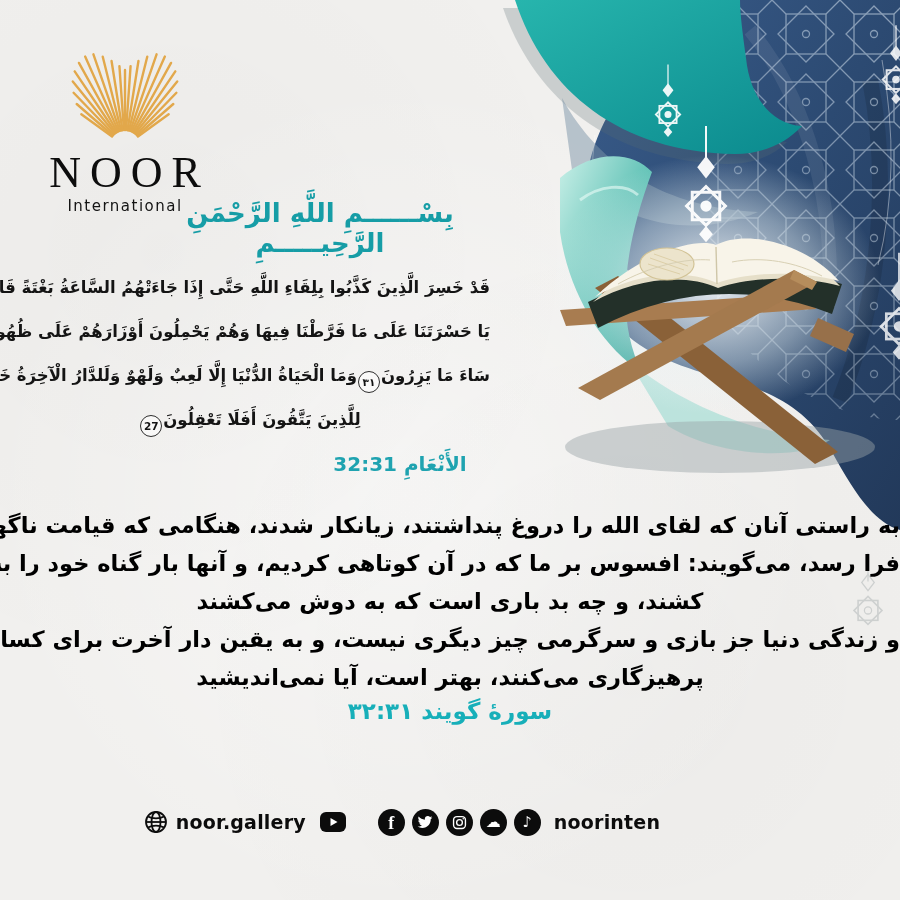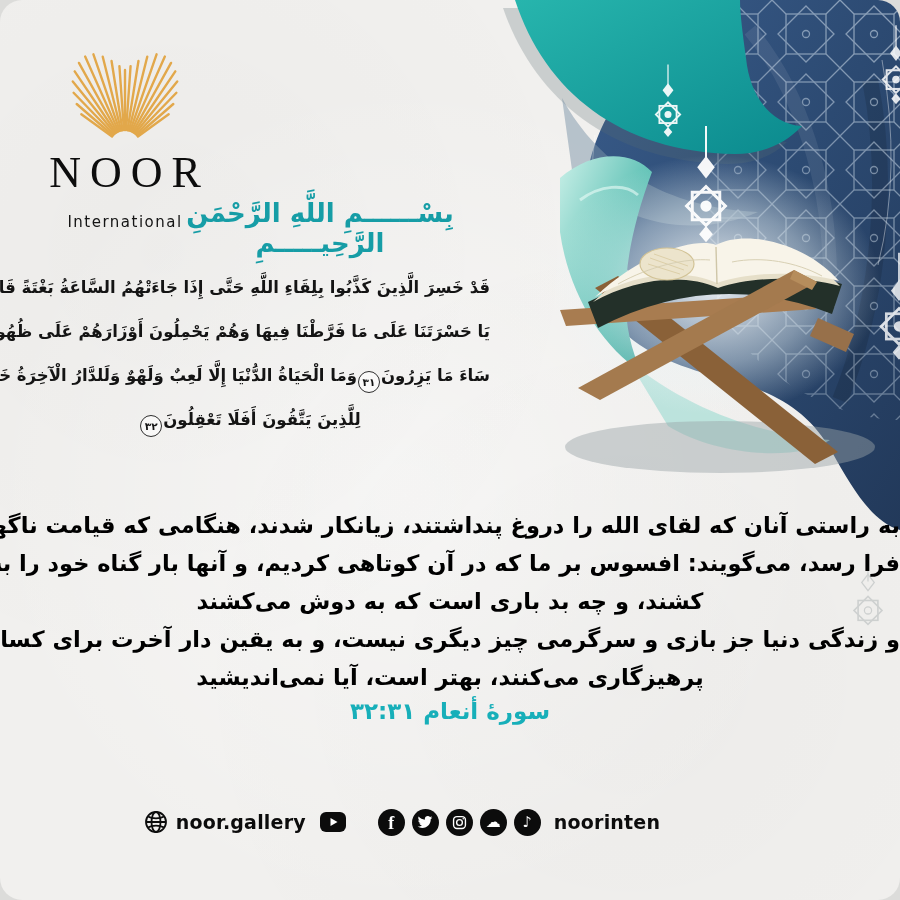"NOOR" .canvas { border-radius: 22px -> none }
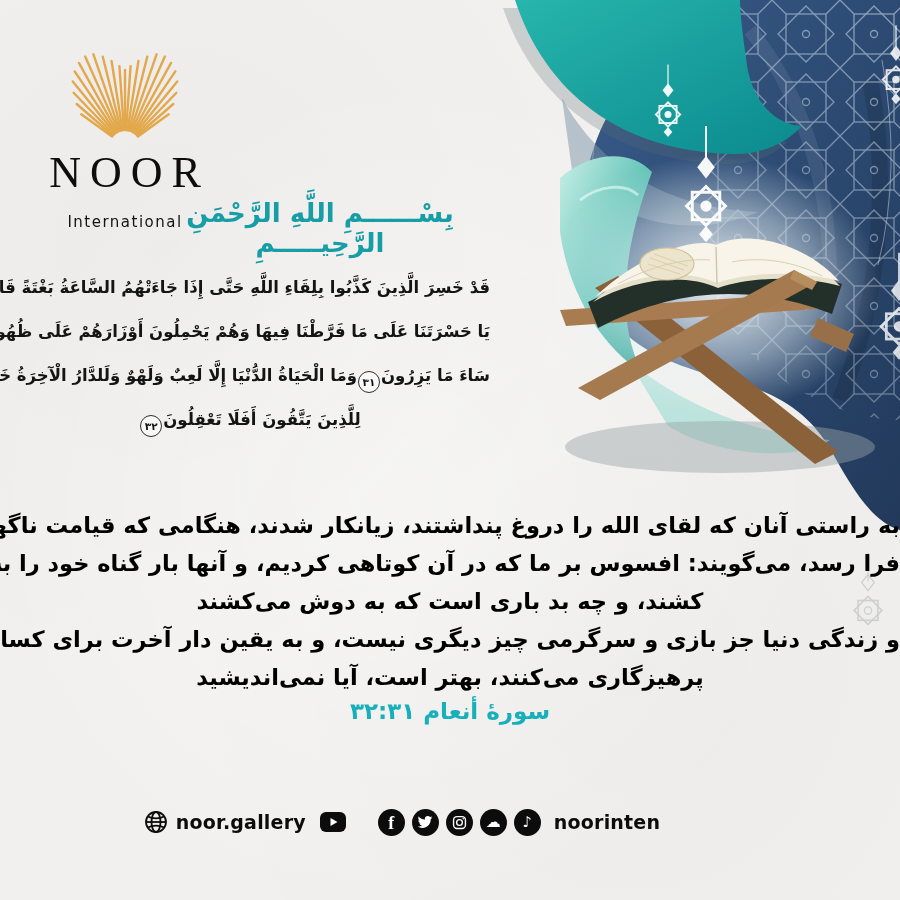"International" .brand-sub { margin-top: 17px -> 1px }
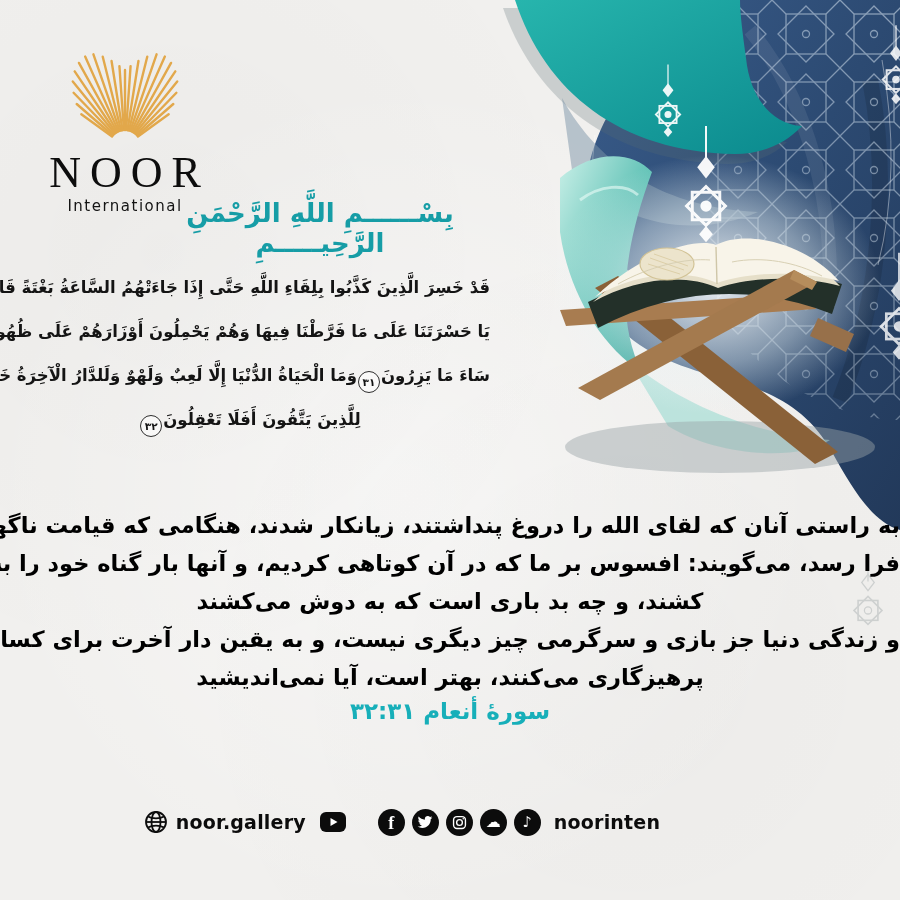"٣٢" span.ayah-marker { text: ٣٢ -> 27 }
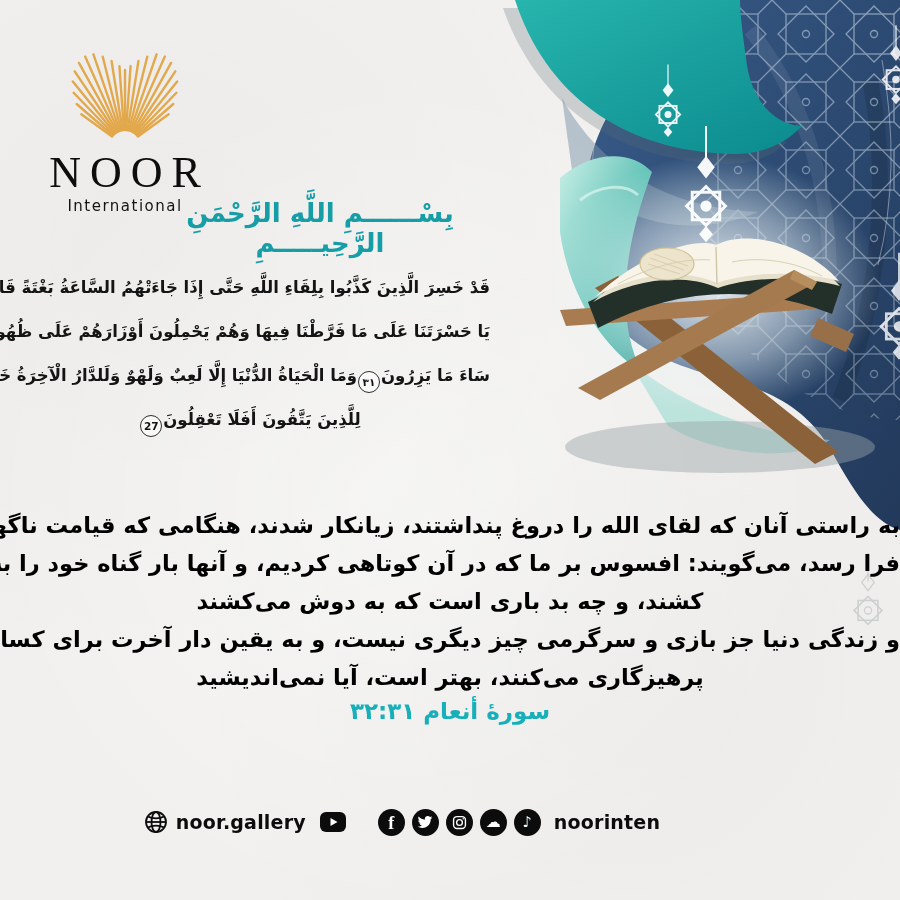"الأَنْعَامِ 32:31" div.verse-ref { html: none -> <div>الأَنْعَامِ 32:31</div> }
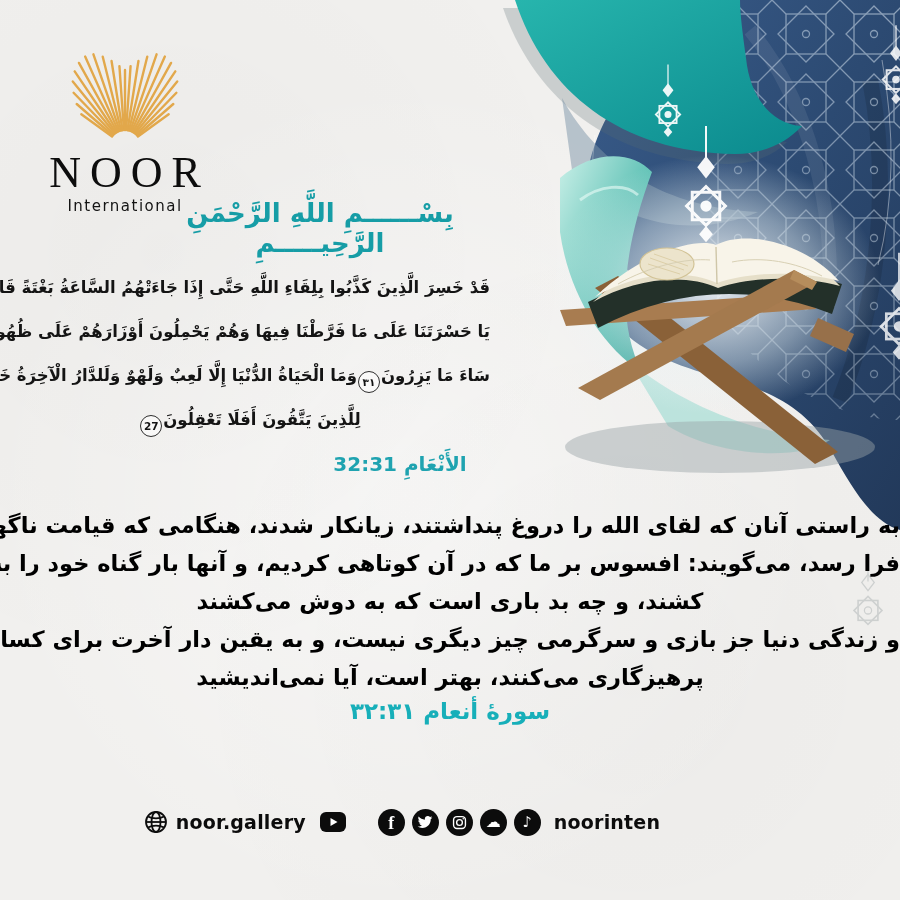"سورهٔ أنعام ۳۲:۳۱" div.translation-ref { text: أنعام -> گویند }
